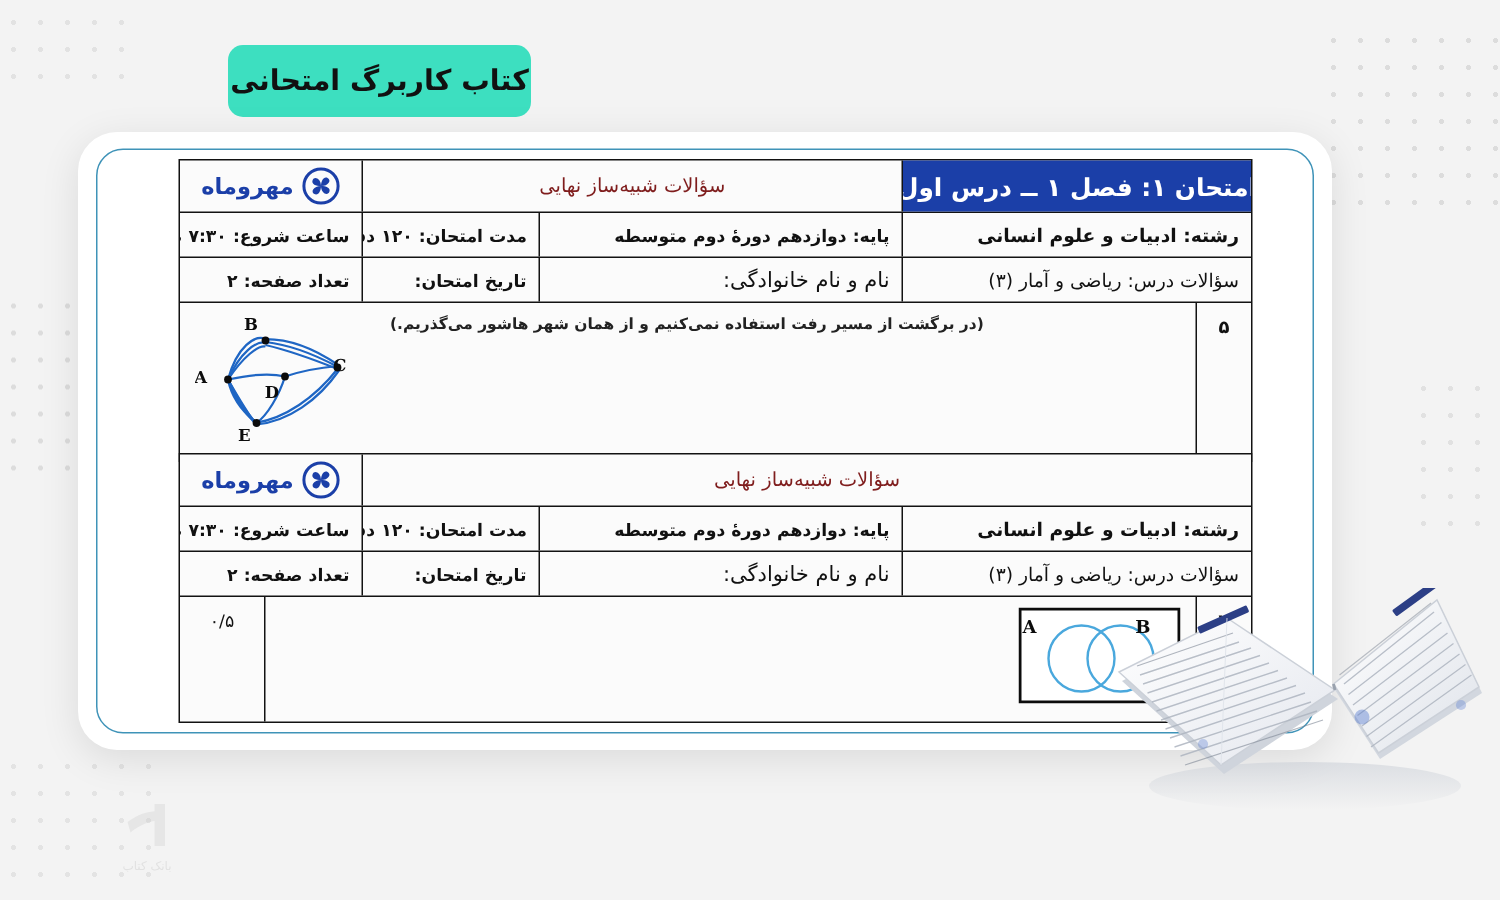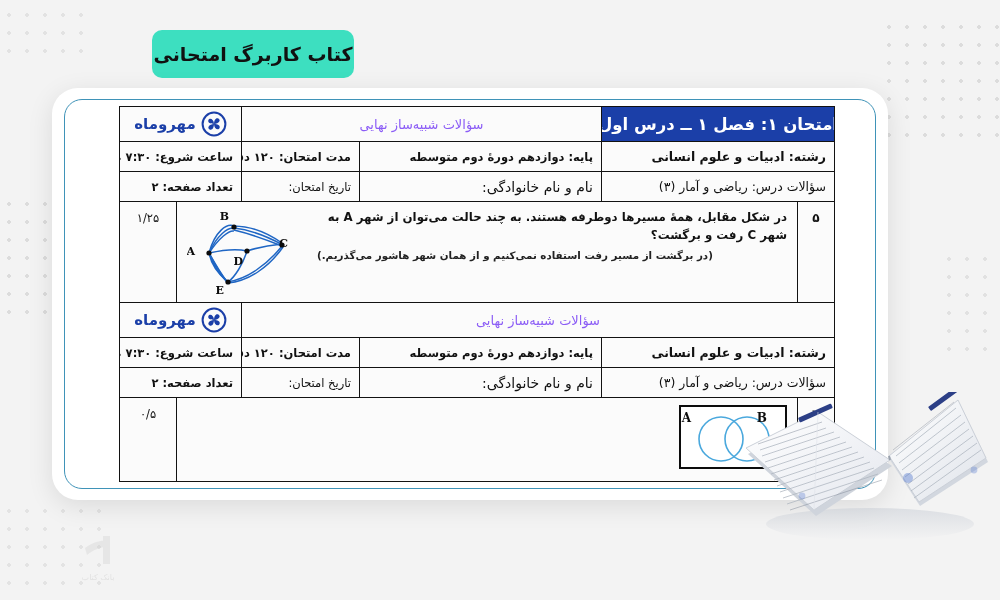"سؤالات شبیه‌ساز نهایی" .c-sim { color: #8b5cf6 -> #7f1d1d }
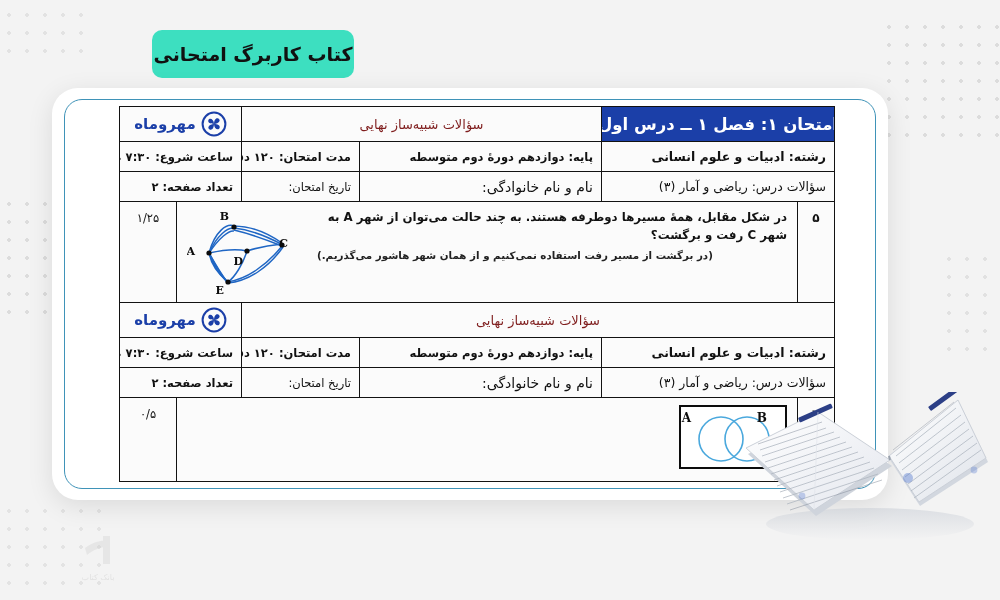"تاریخ امتحان:" .c-date { font-weight: none -> bold }
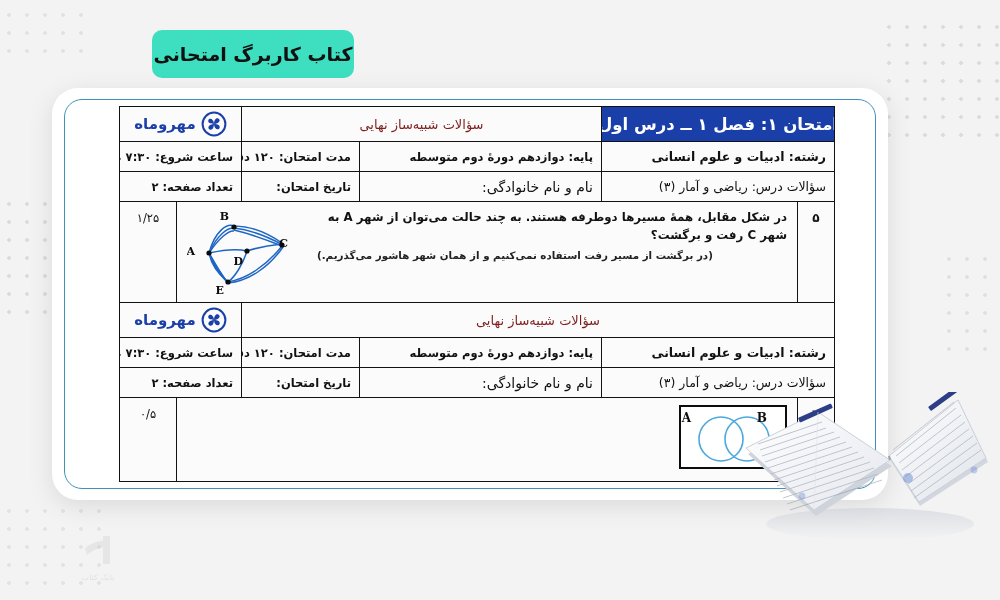"۱/۲۵" div.q-score { html: <div>۱/۲۵</div> -> none }
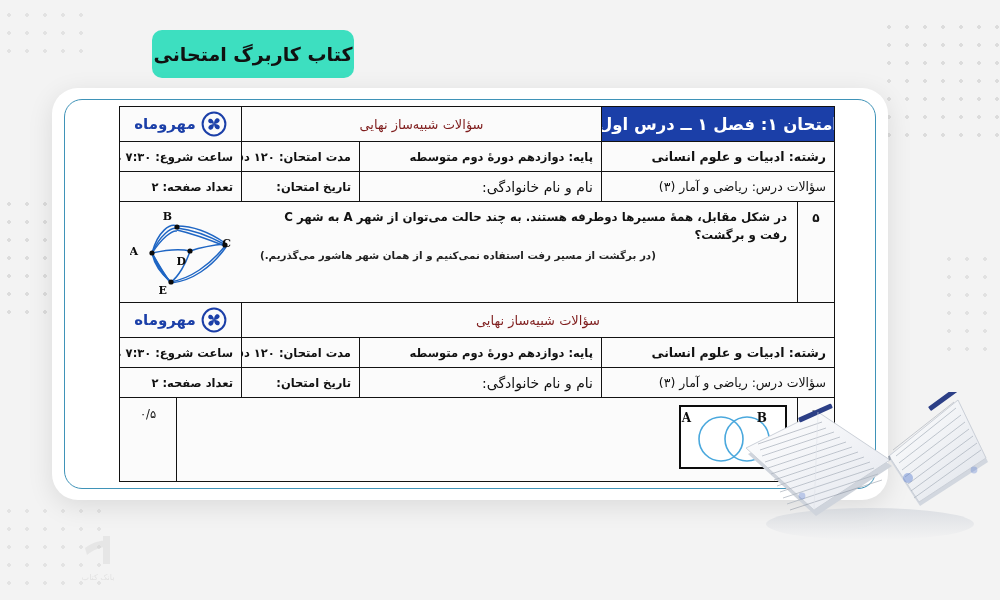"در شکل مقابل، همهٔ مسیرها" div.q-text { html: <div>در شکل مقابل، همهٔ مسیرها دوطرفه هستند. به چند حالت می‌توان از شهر A به شهر C رفت و برگشت؟</div> -> none }
